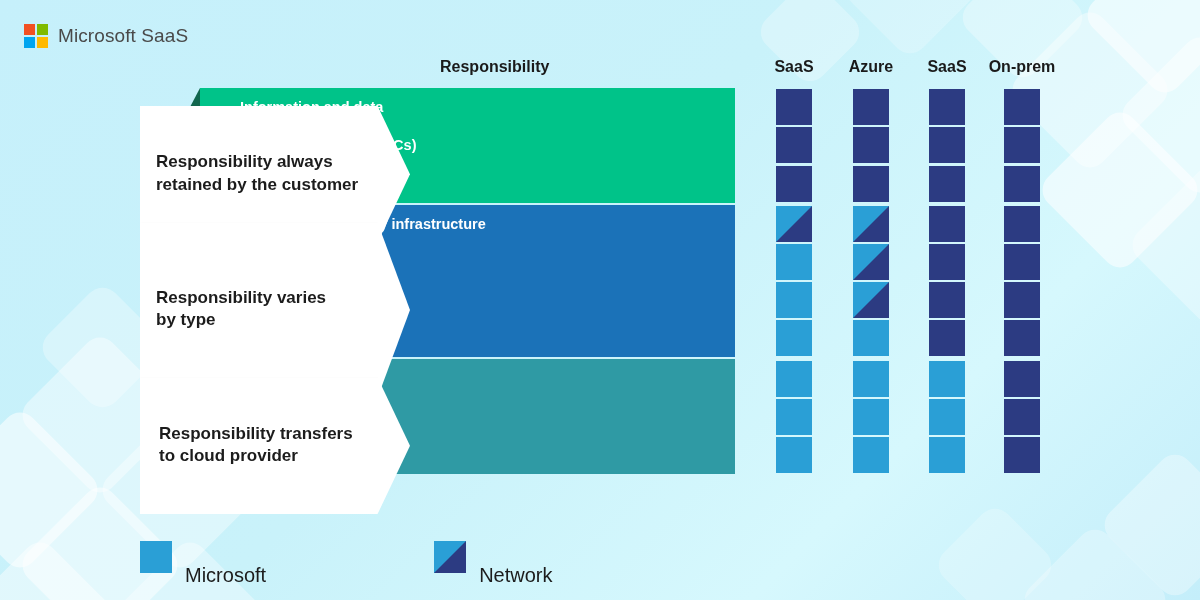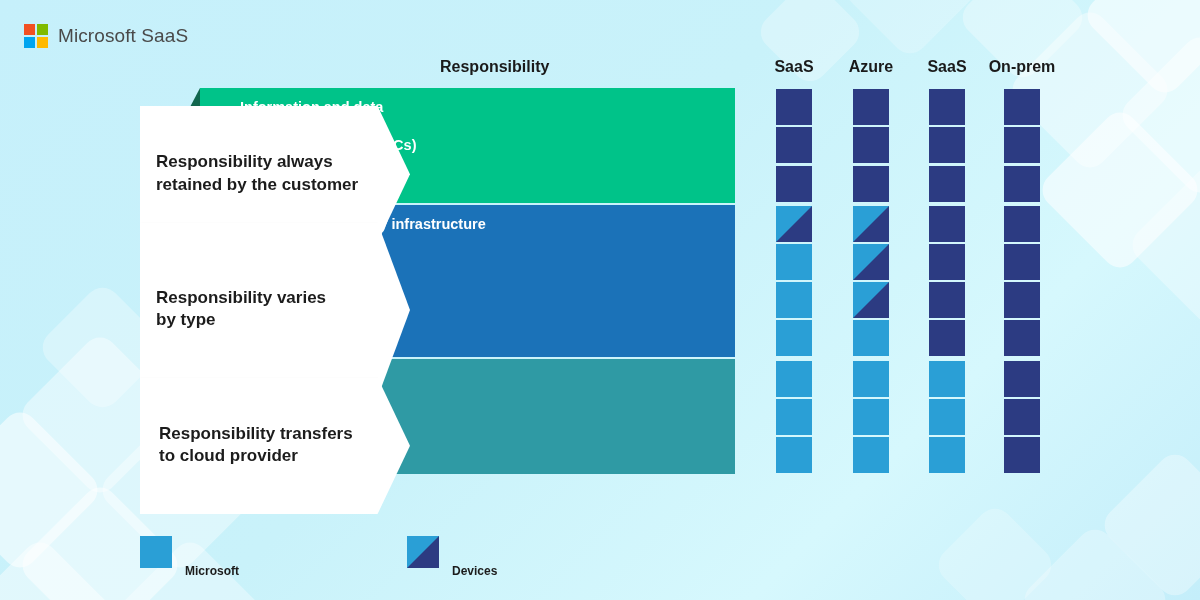"Microsoft" .legend-label { font-size: 12px -> 20px; font-weight: bold -> normal }
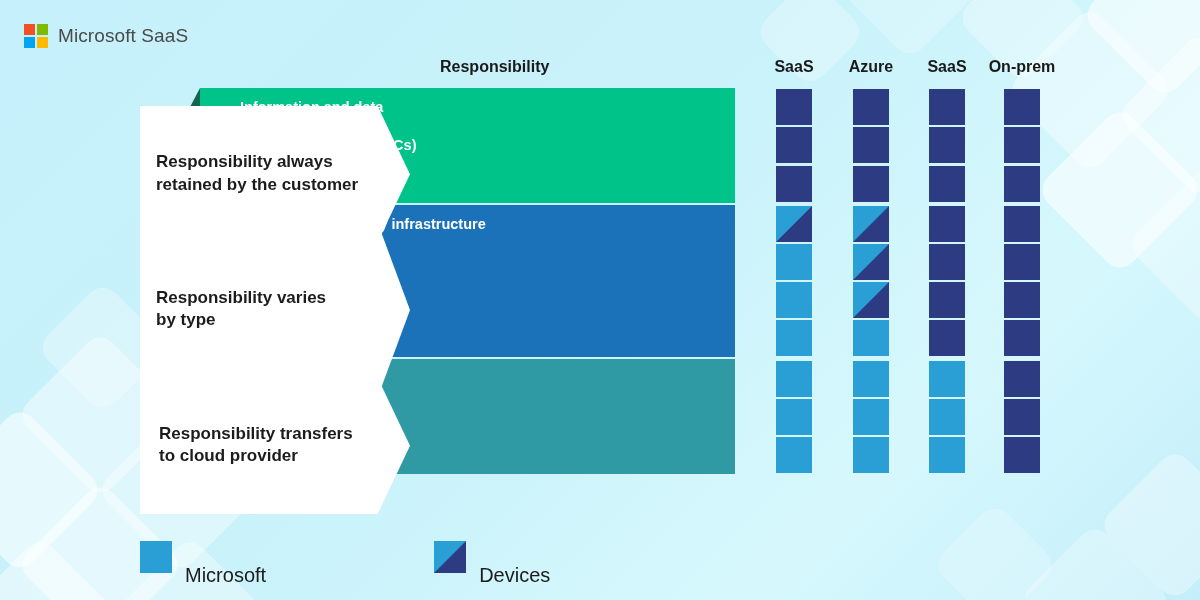"Devices" div.legend-label { text: Devices -> Network }
